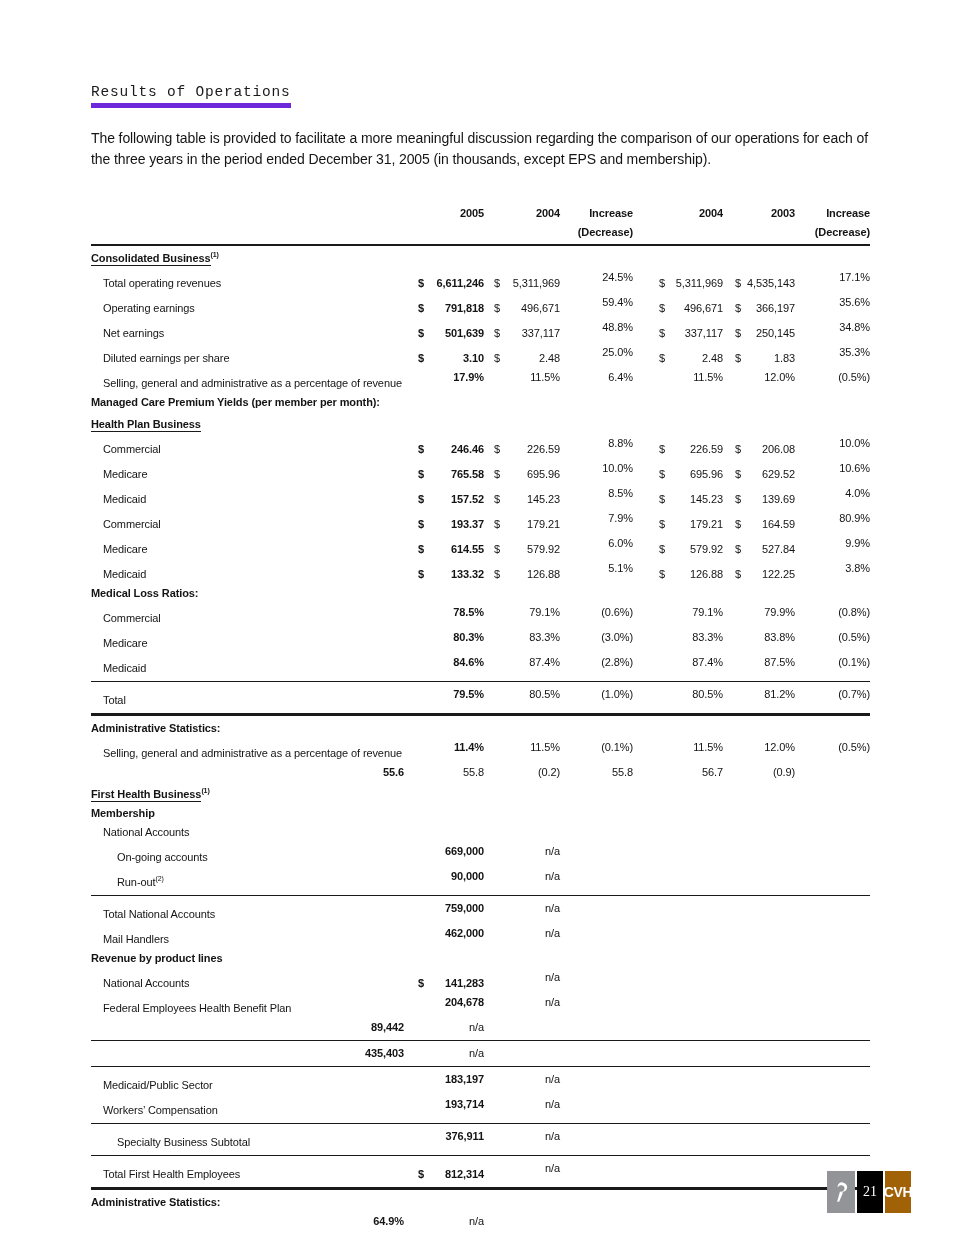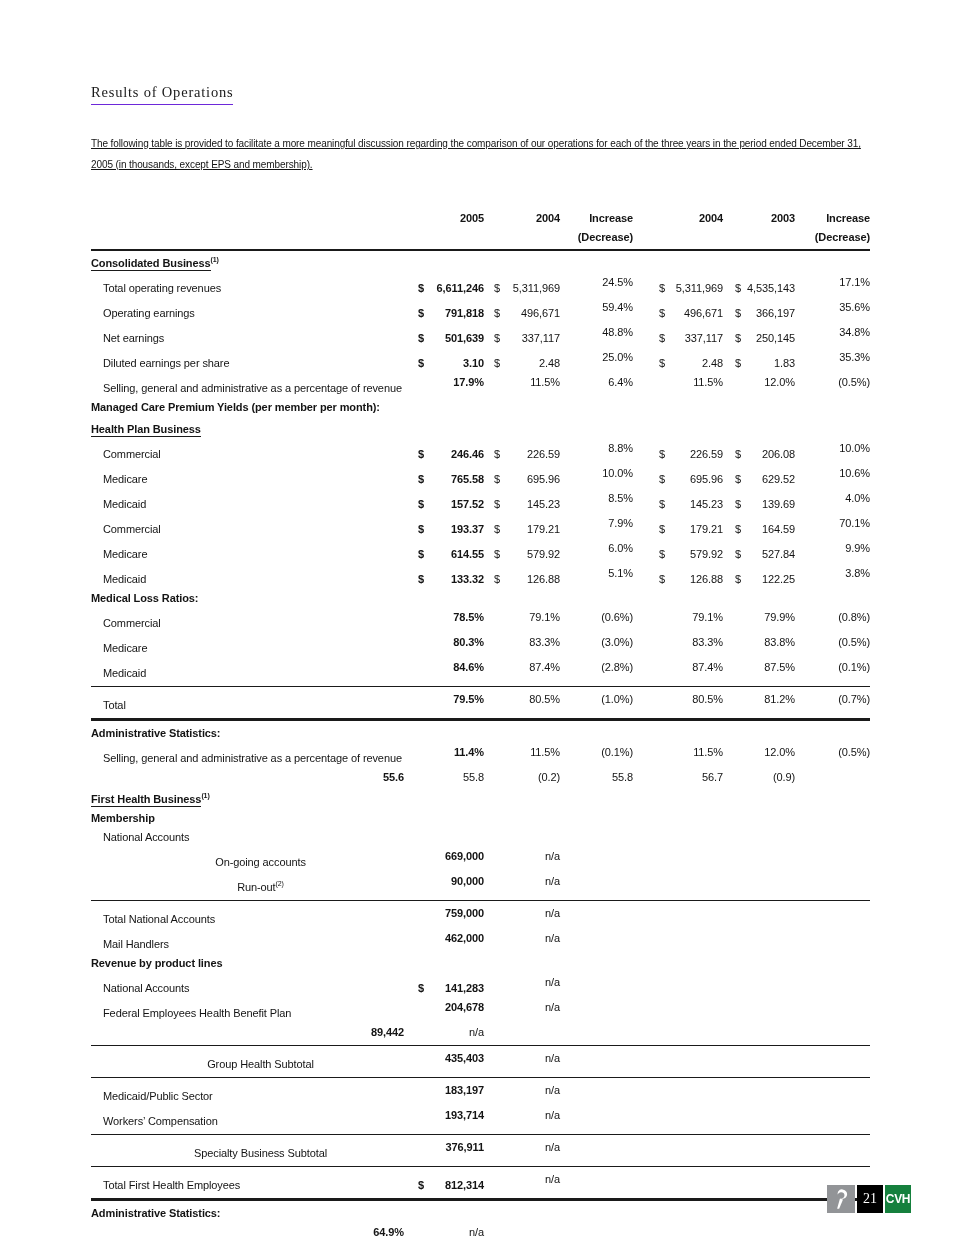"Results of Operations" .page-title { border-bottom: 1px solid #6d28d9 -> 5px solid #6d28d9; font-family: Liberation Serif, serif -> Liberation Mono, monospace }
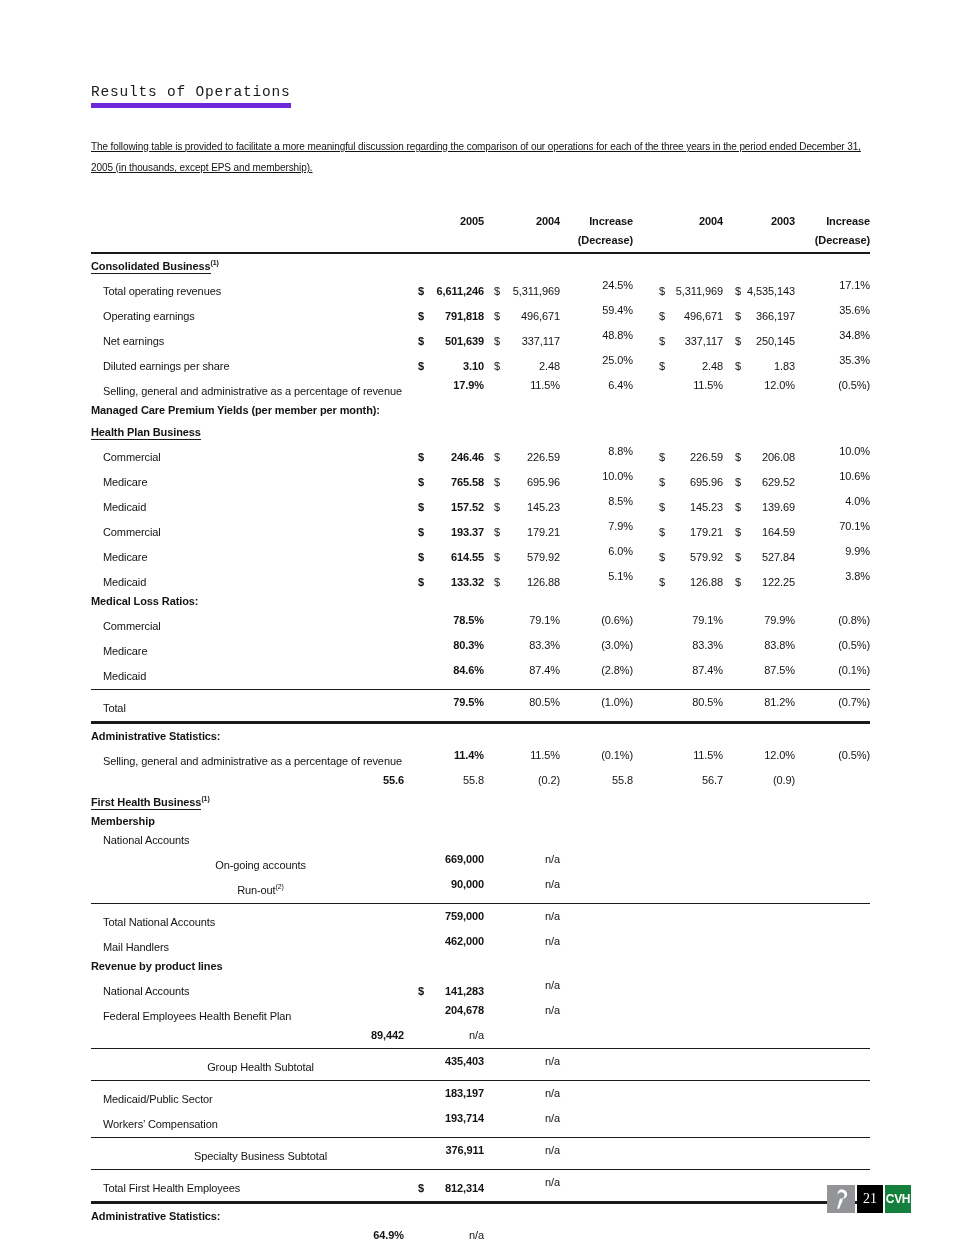"The following table is provided" .intro { font-size: 10px -> 14px; margin-top: 28px -> 20px; text-decoration: underline -> none }
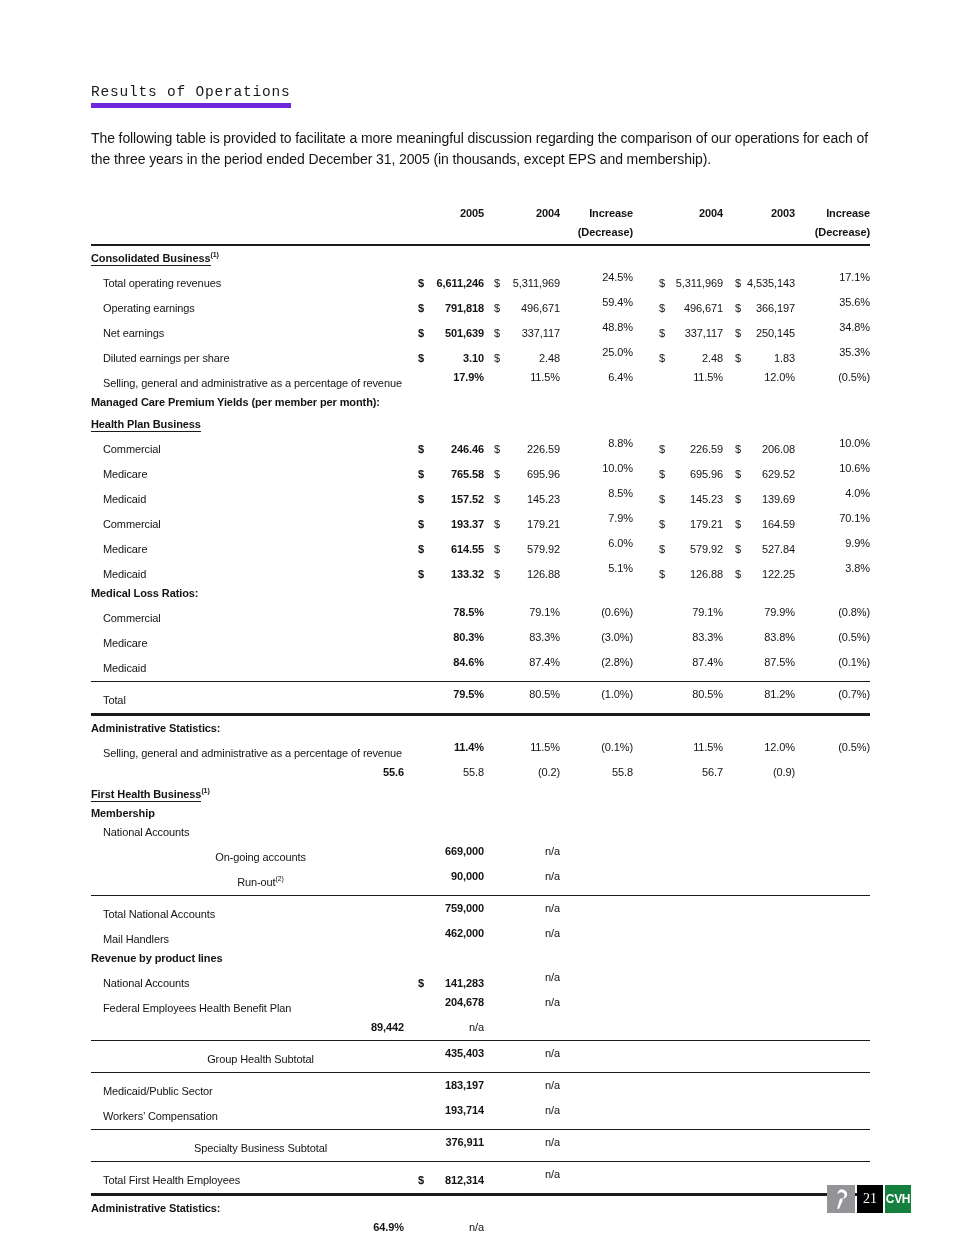"70.1%" span.val { text: 70.1% -> 80.9% }
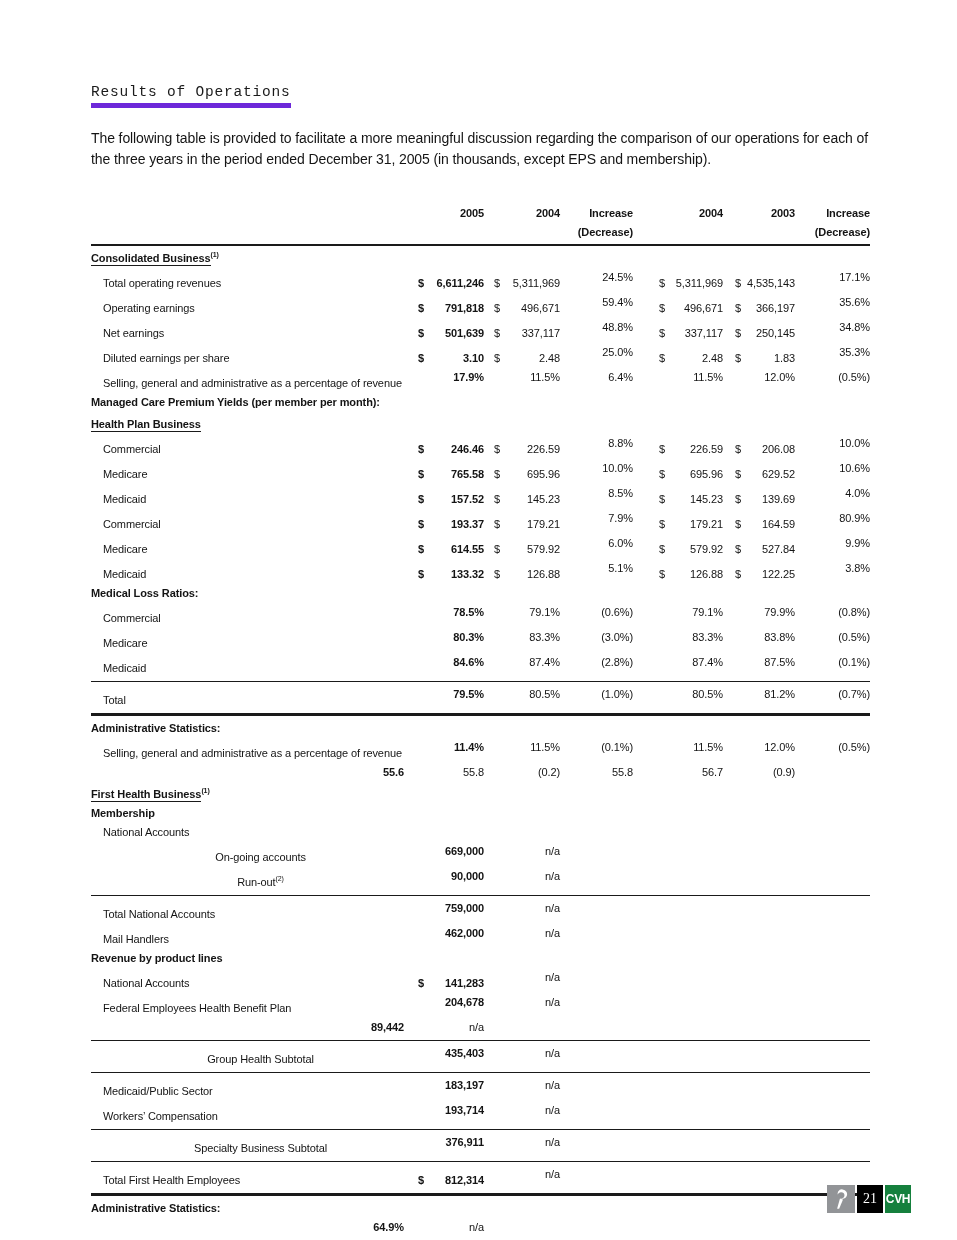"On-going accounts" .trow.ind2 .label { text-align: center -> none }
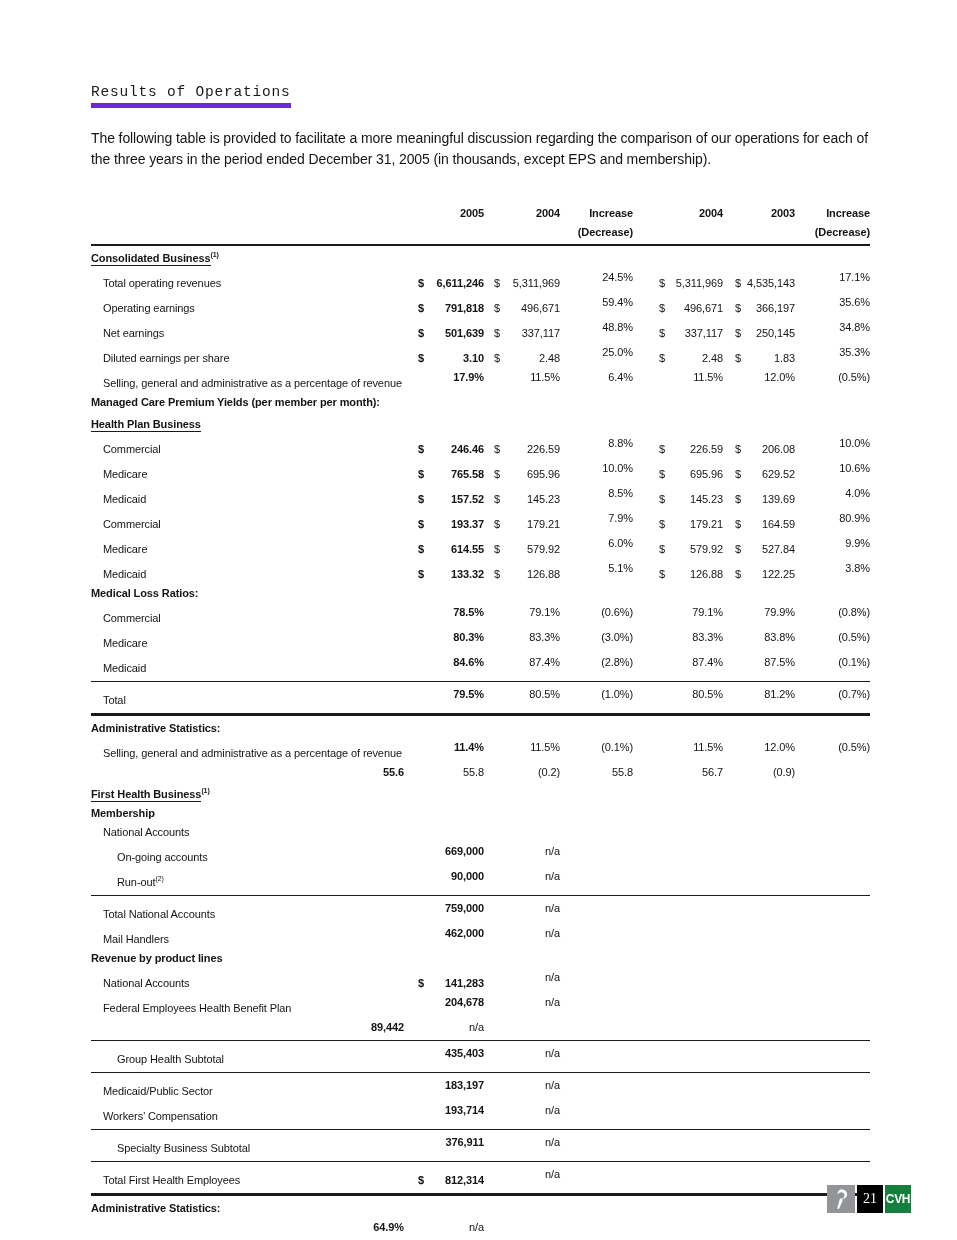"Group Health Subtotal" div.label { html: <div><span>Group Health Subtotal</span></div> -> none }
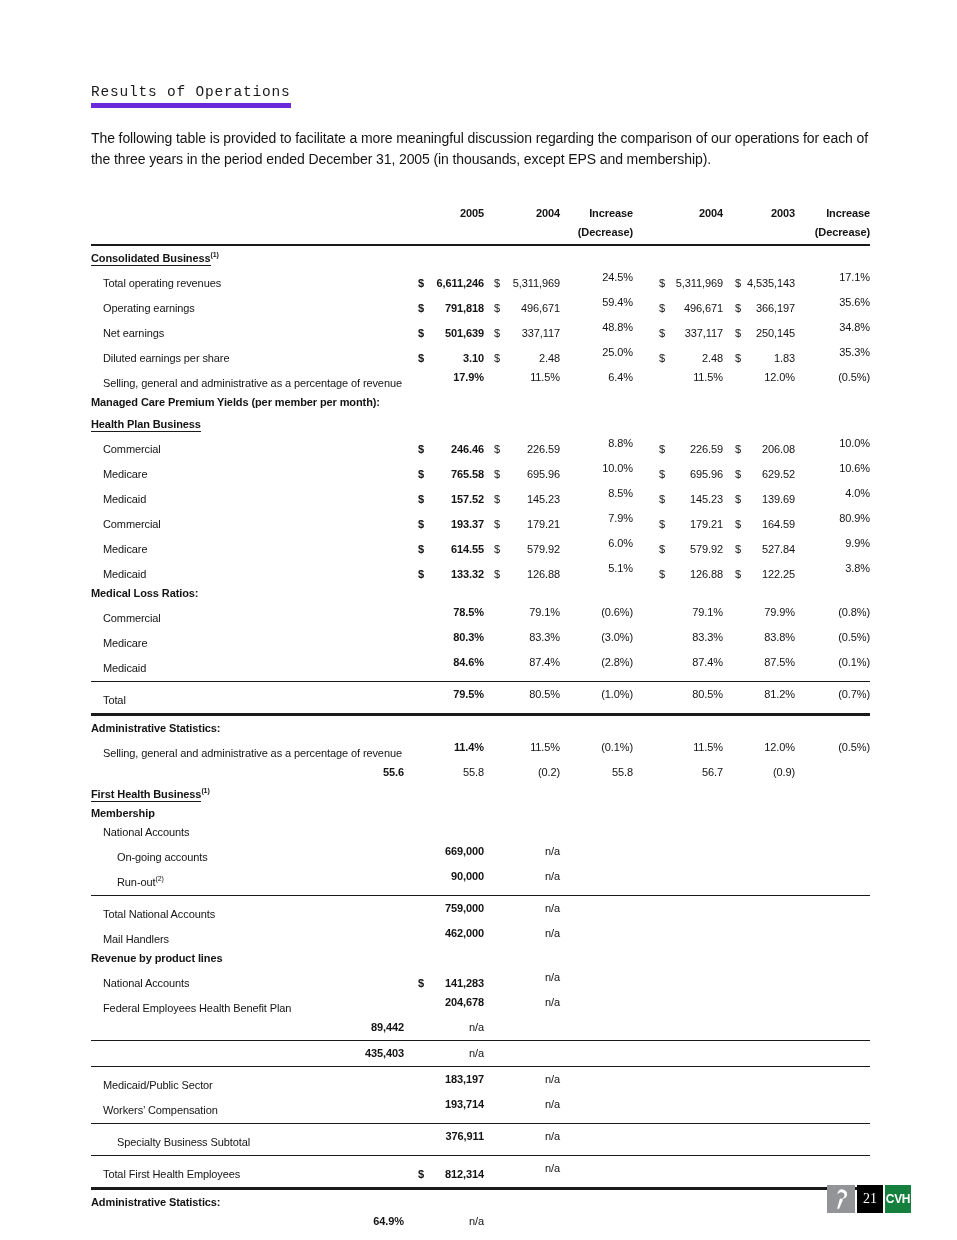"21" .fbox { height: 28px -> 42px }
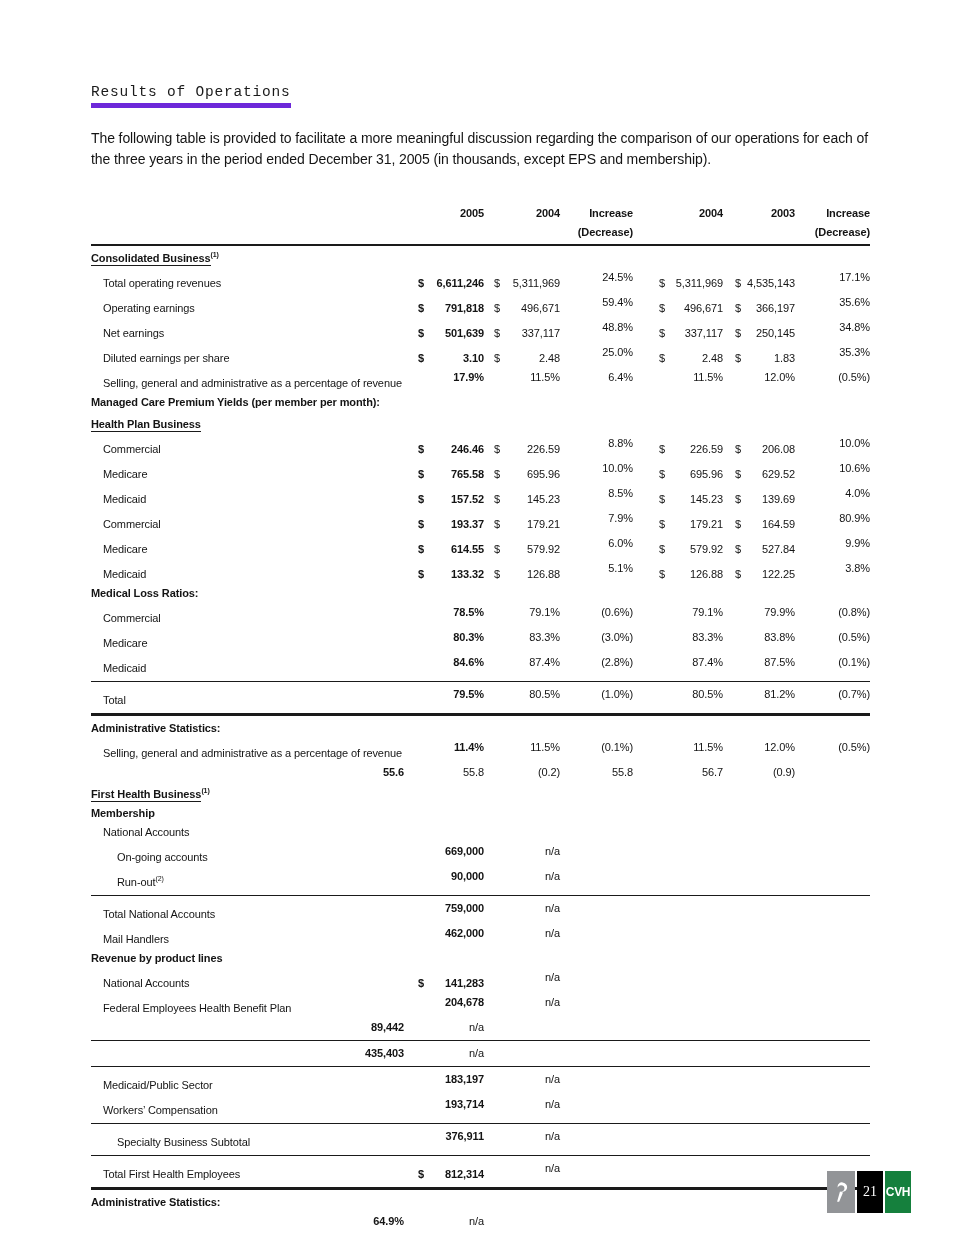"CVH" .fbox.ticker { background: #15803d -> #a16207; font-size: 12px -> 14px }
